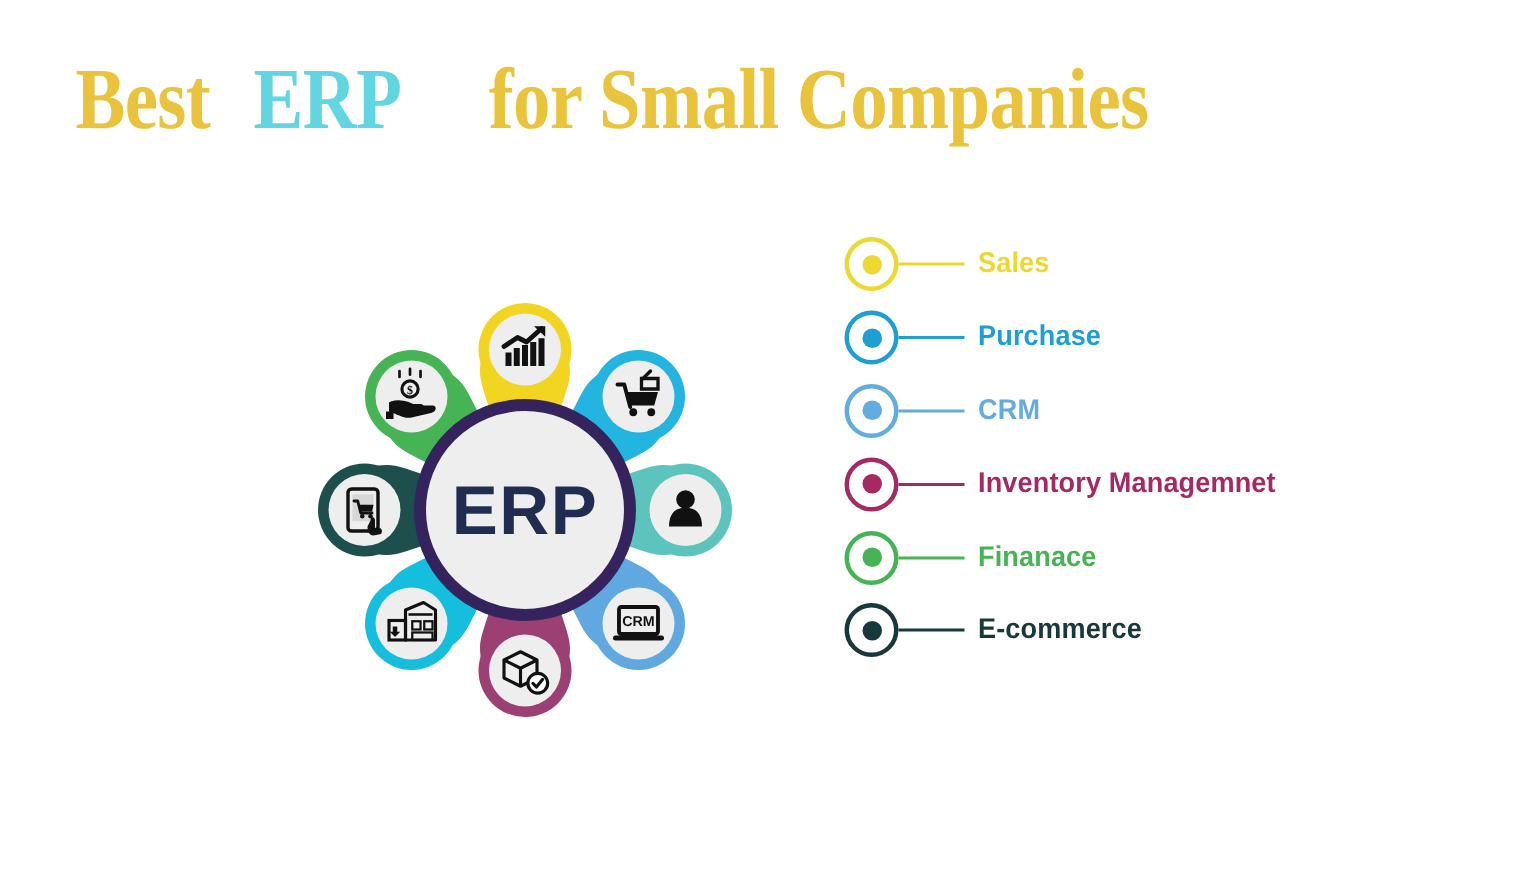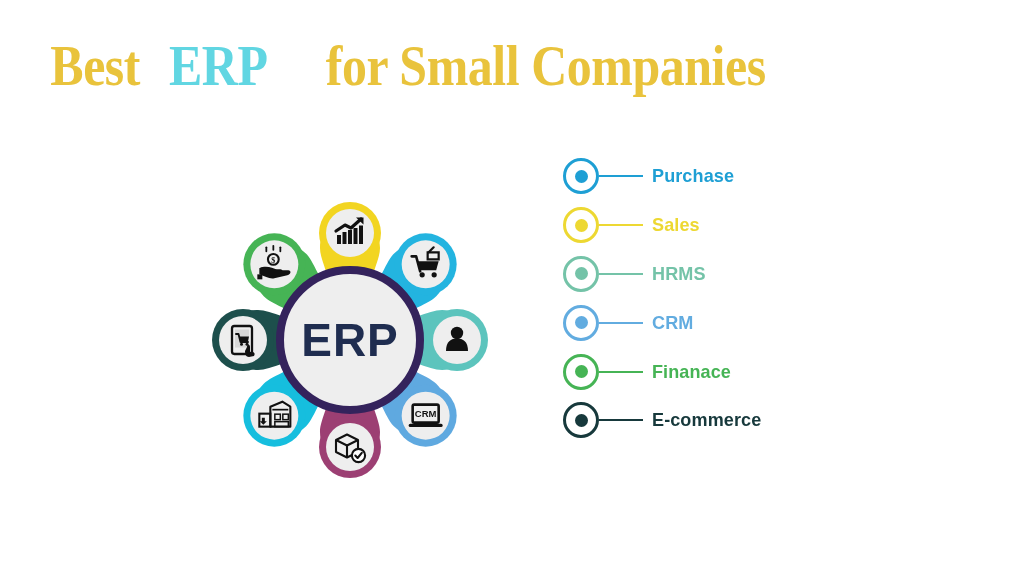"Purchase" div.legend-row { order: before "Sales" -> after "Sales" }
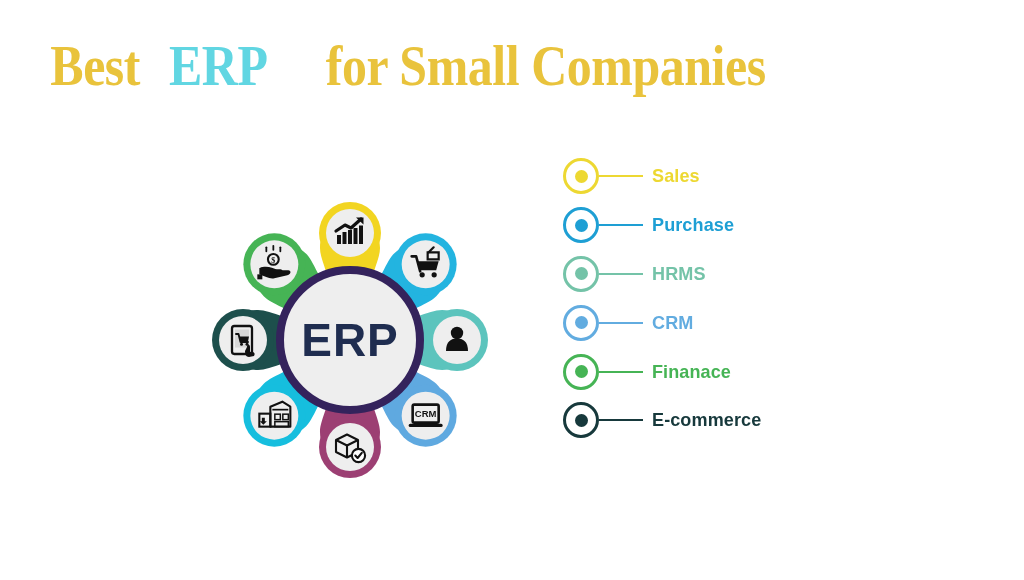"HRMS" div.legend-row { html: <div> <span> <span></span> </span> <span></span> <span>HRMS</span> </div> -> none }
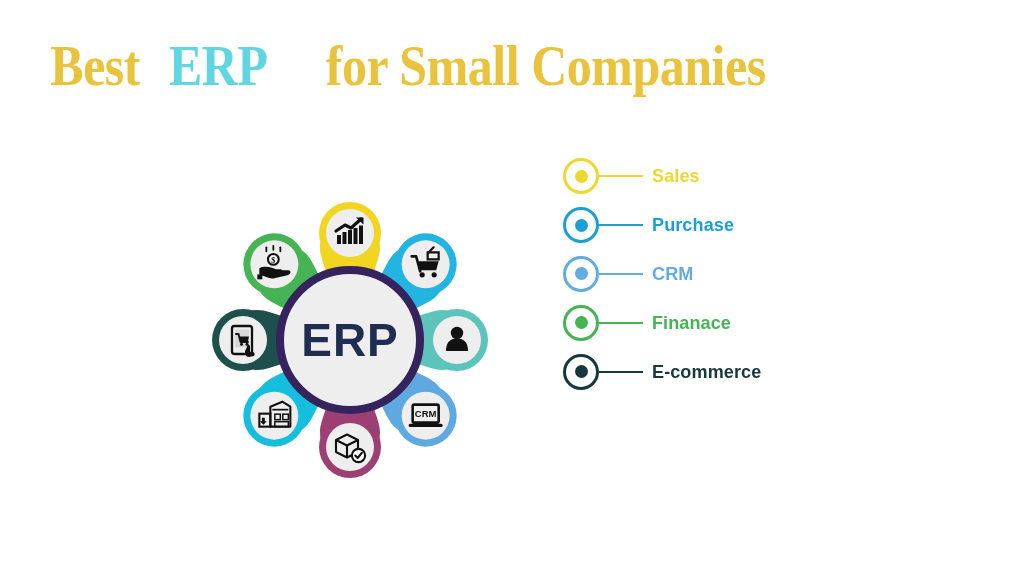"Inventory Managemnet" div.legend-row { html: none -> <div> <span> <span></span> </span> <span></span> <span>Inventory Managemnet</span> </div> }
